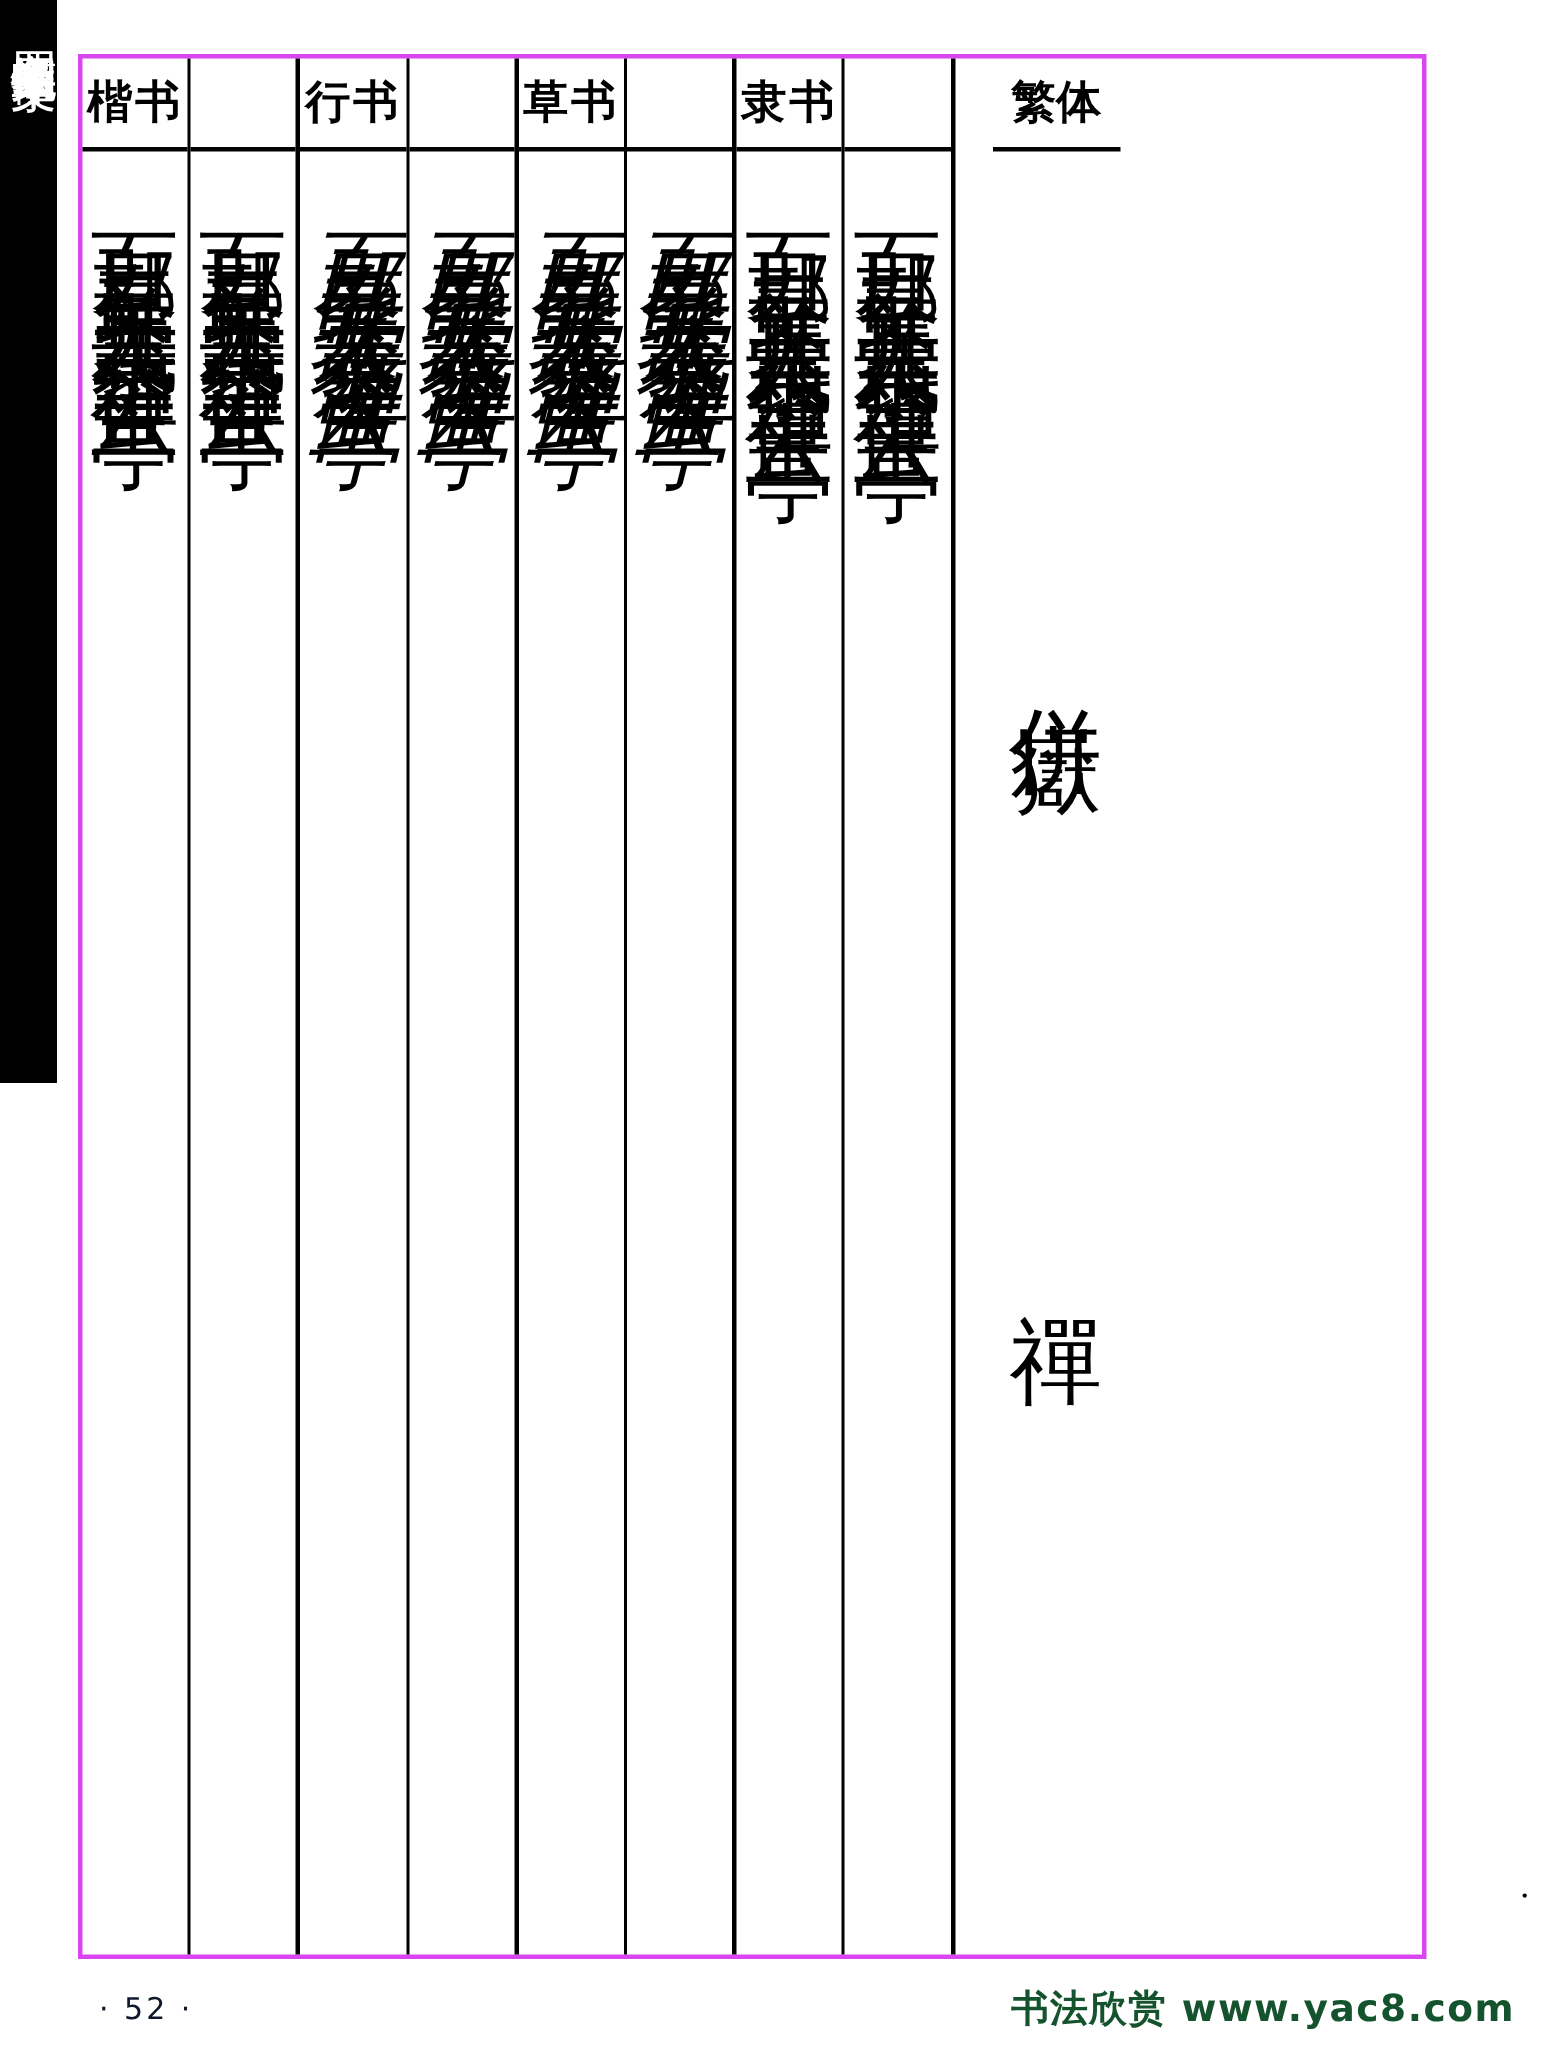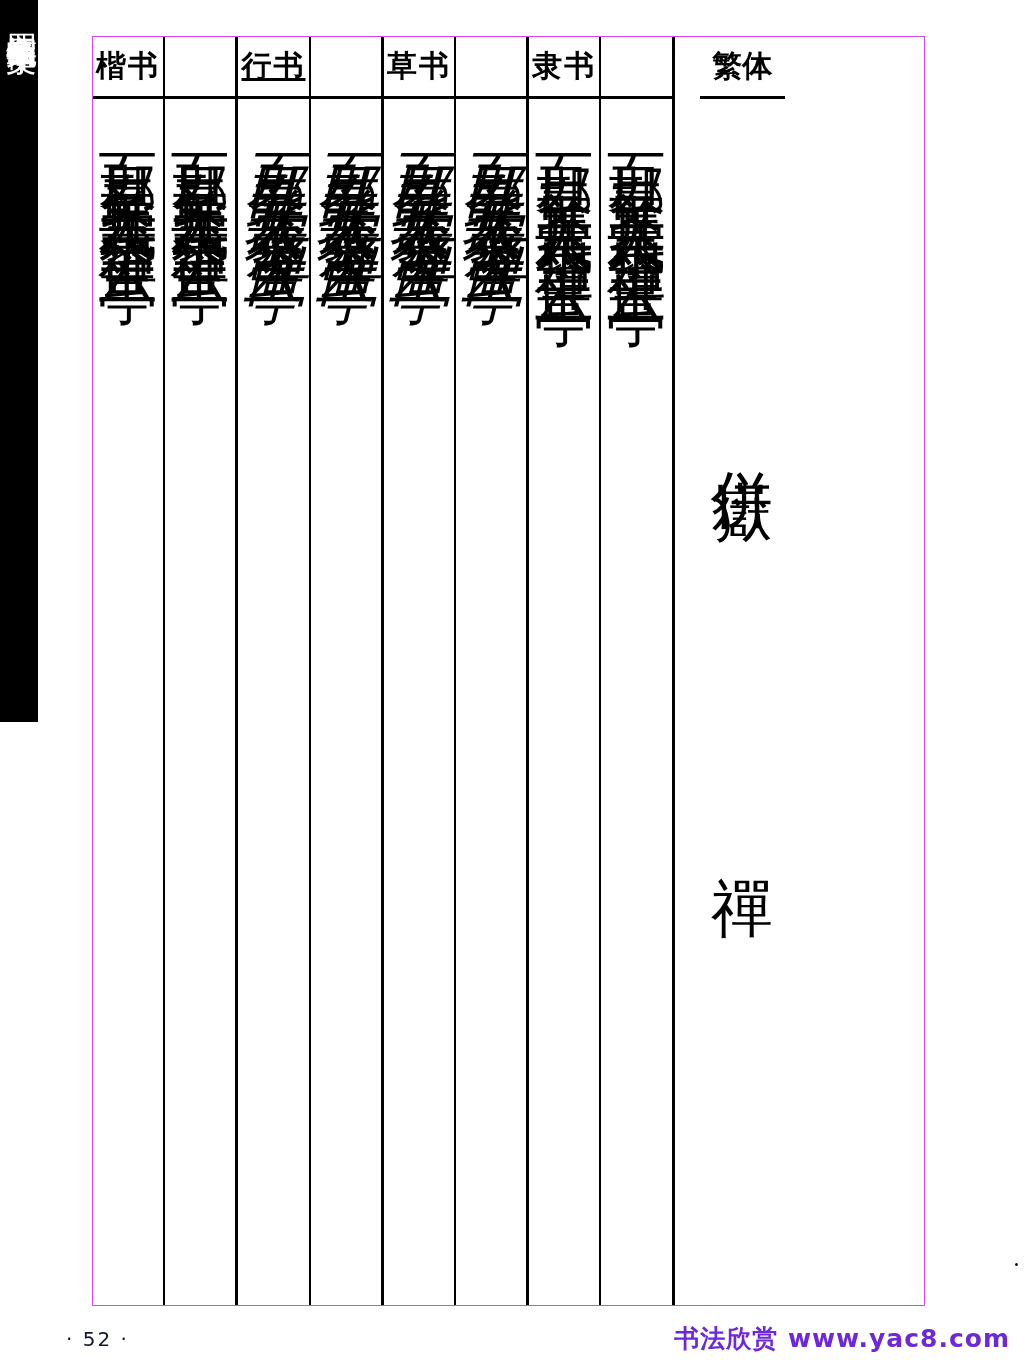"楷书" #calligraphy-table { border: 1px solid #d946ef -> 3px solid #d946ef; margin-left: 40px -> none; width: 833px -> 899px }
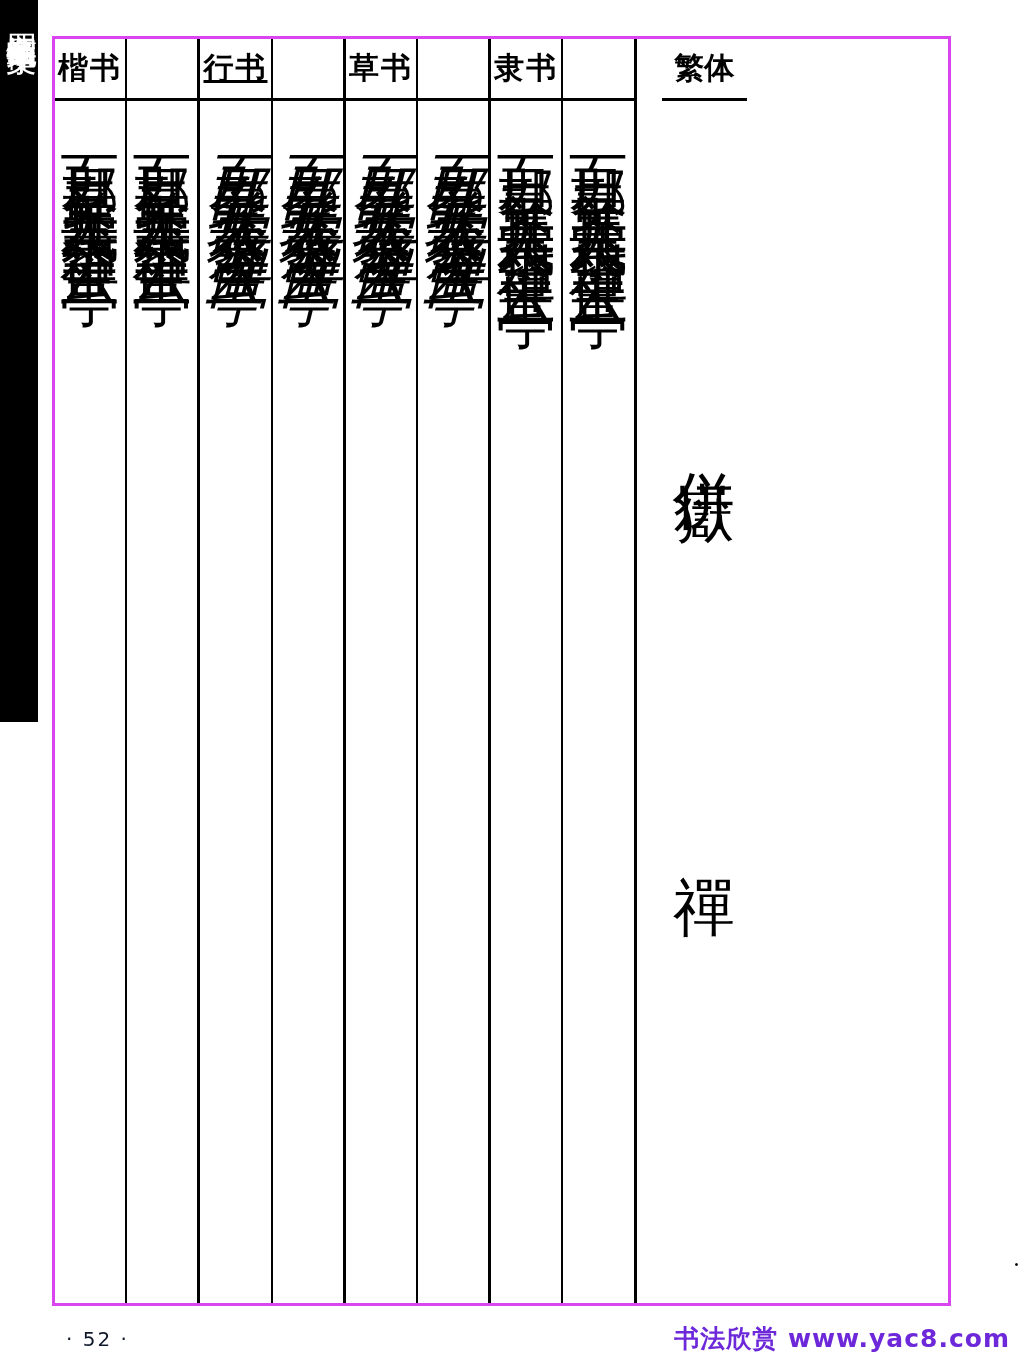"行书" div.col-header { text-decoration: underline -> none }
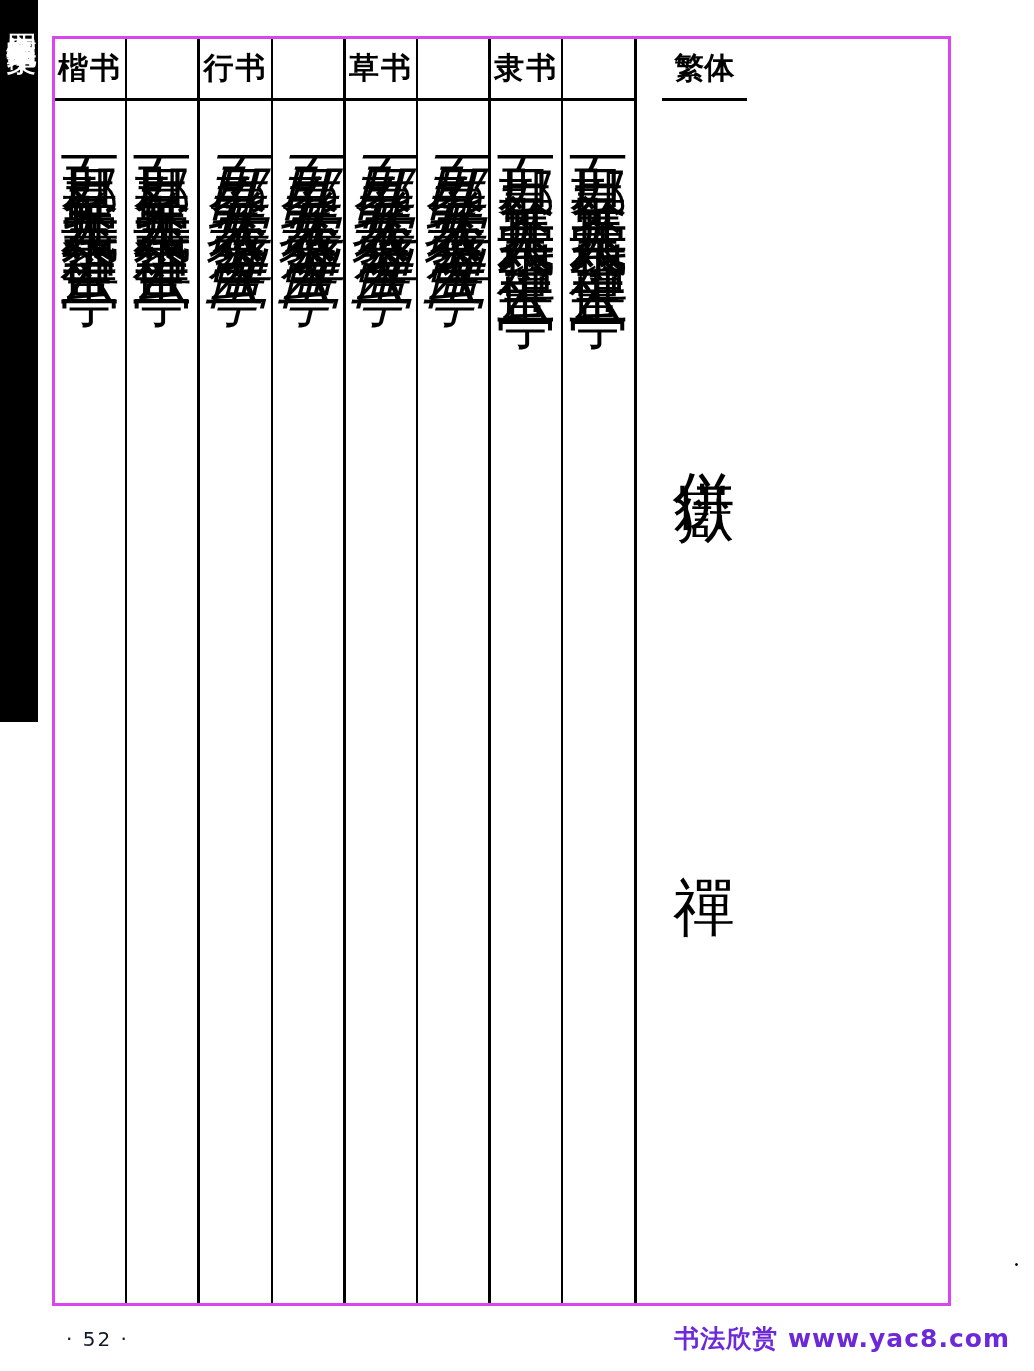"书法欣赏 www.yac8.com" #watermark { color: #6d28d9 -> #14532d }
